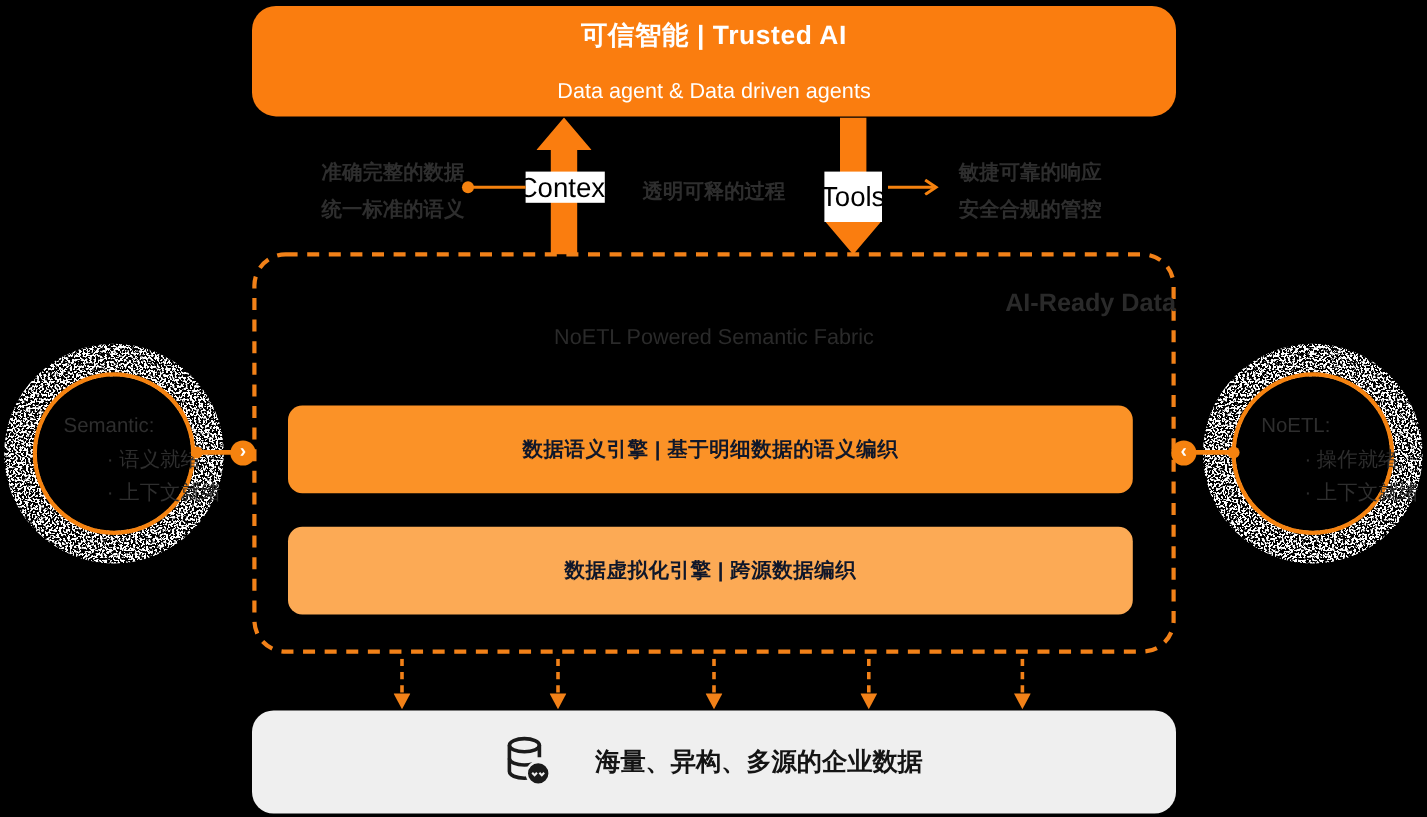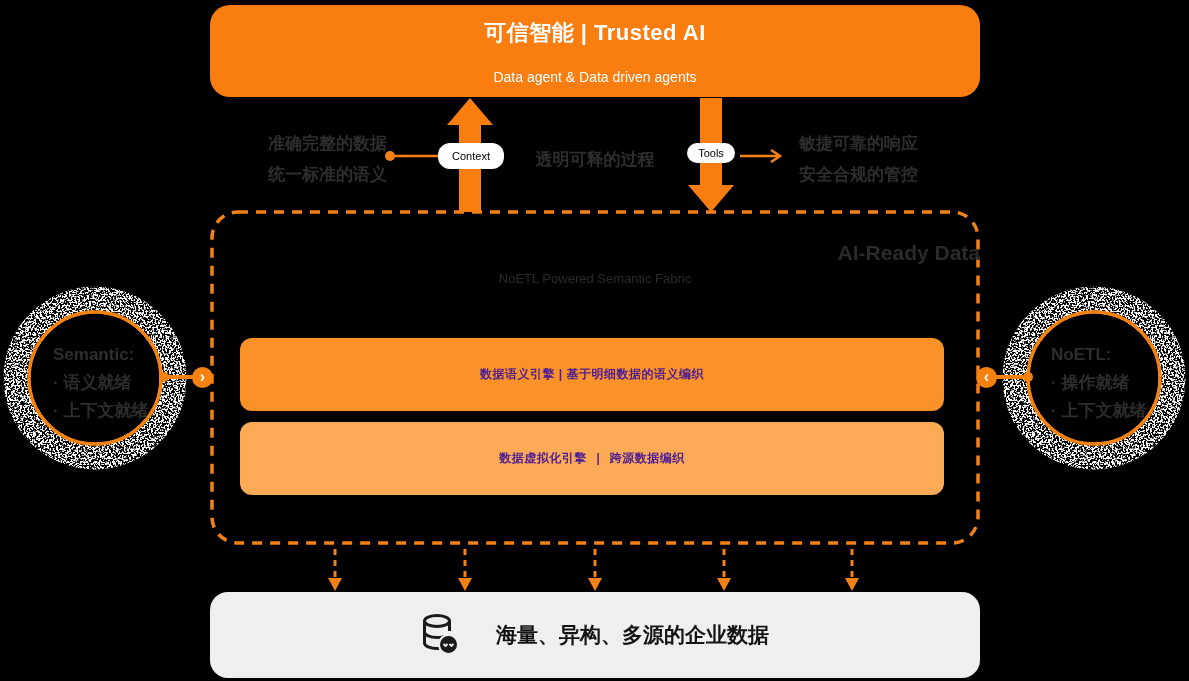"Data agent & Data driven" .top-banner .subtitle { font-size: 14px -> 18px }
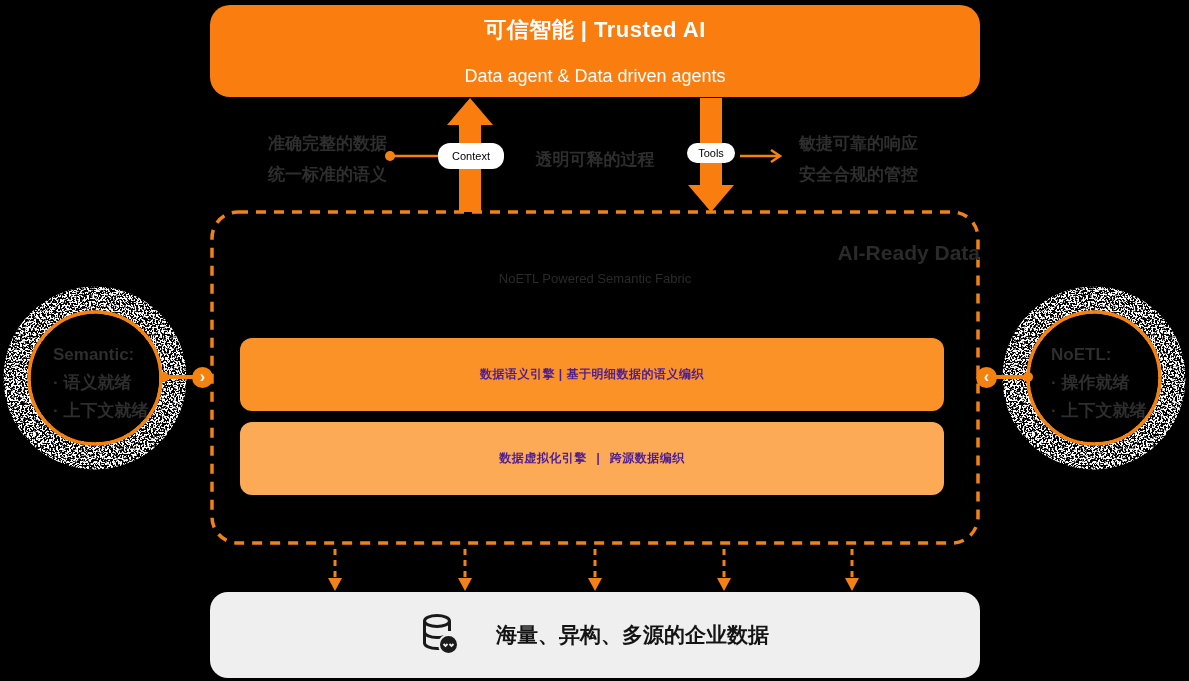"Context" .chip { border-radius: 12px -> none; font-size: 11px -> 23px }
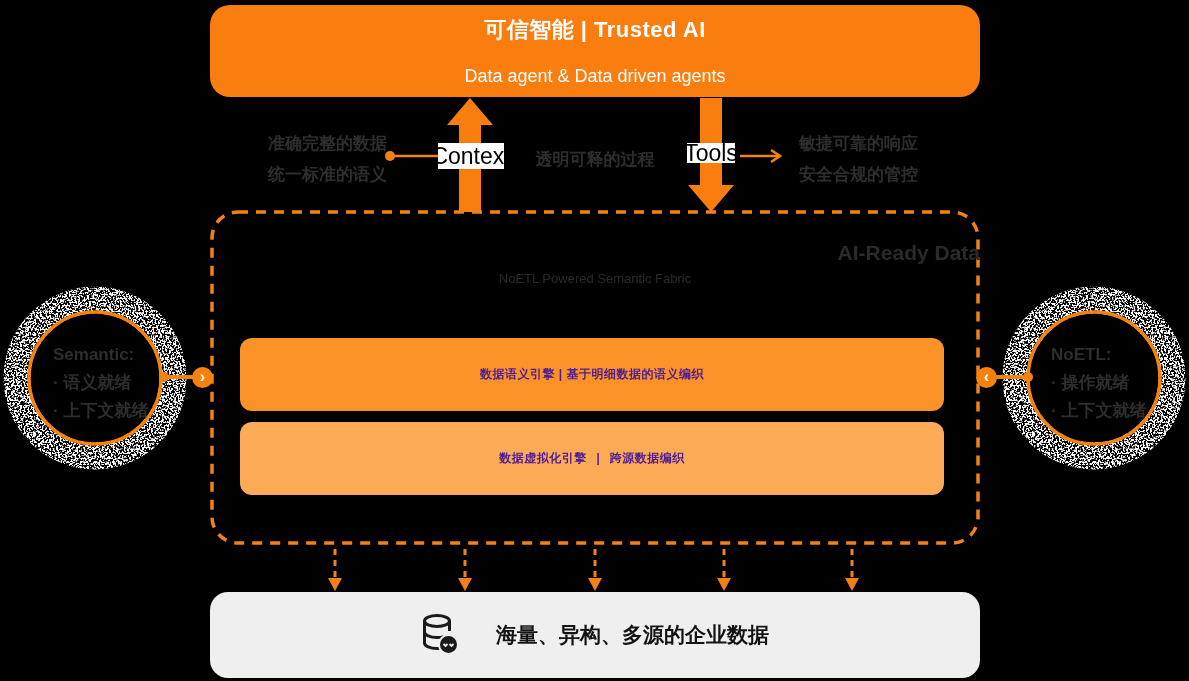"Tools" .chip-tools { height: 20px -> 42px }
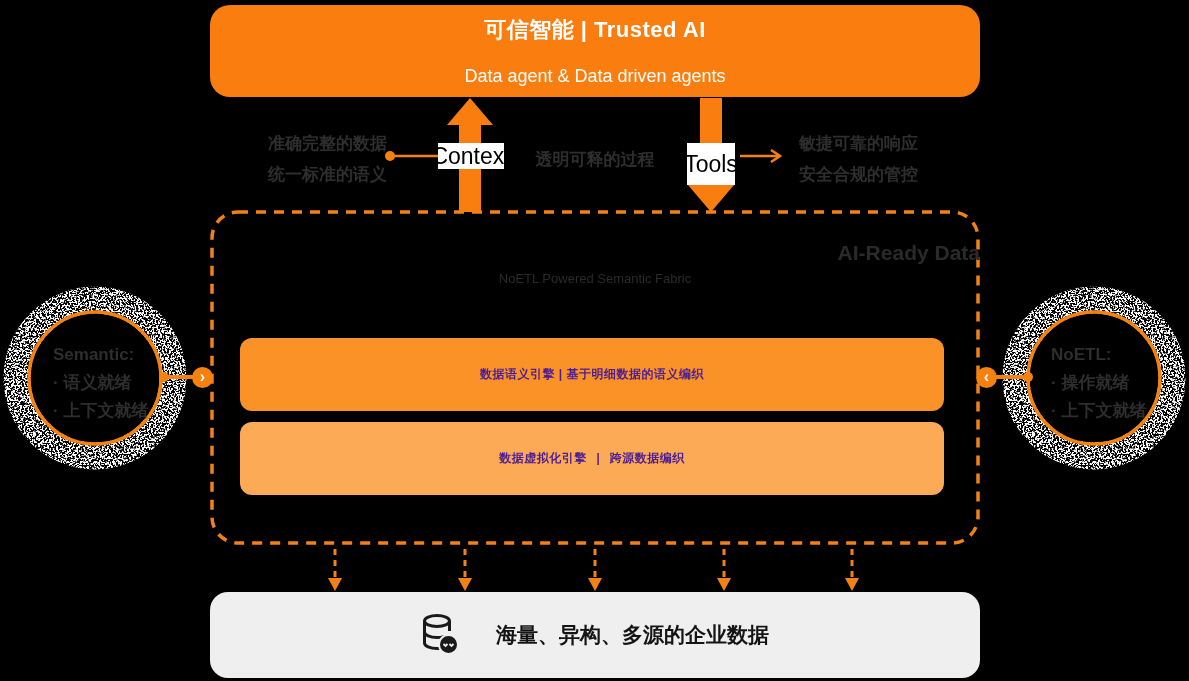"NoETL Powered Semantic Fabric" .fabric-subtitle { font-size: 13px -> 18px }
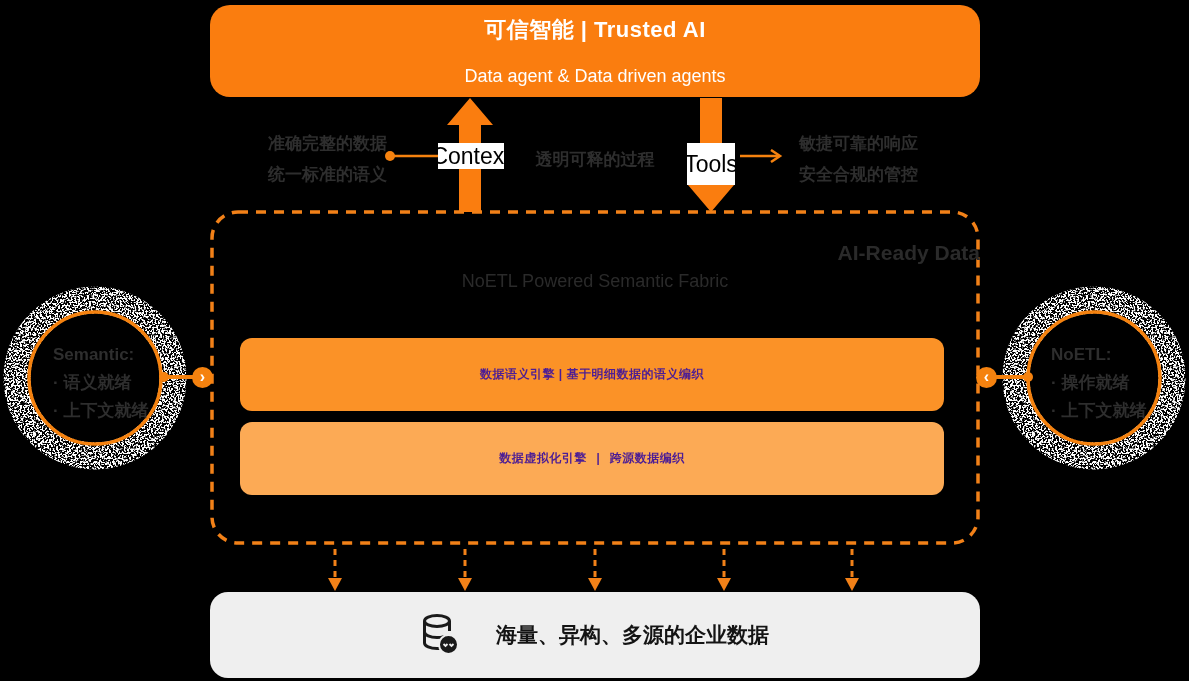"Semantic:" .circle-text { font-weight: 700 -> 400 }
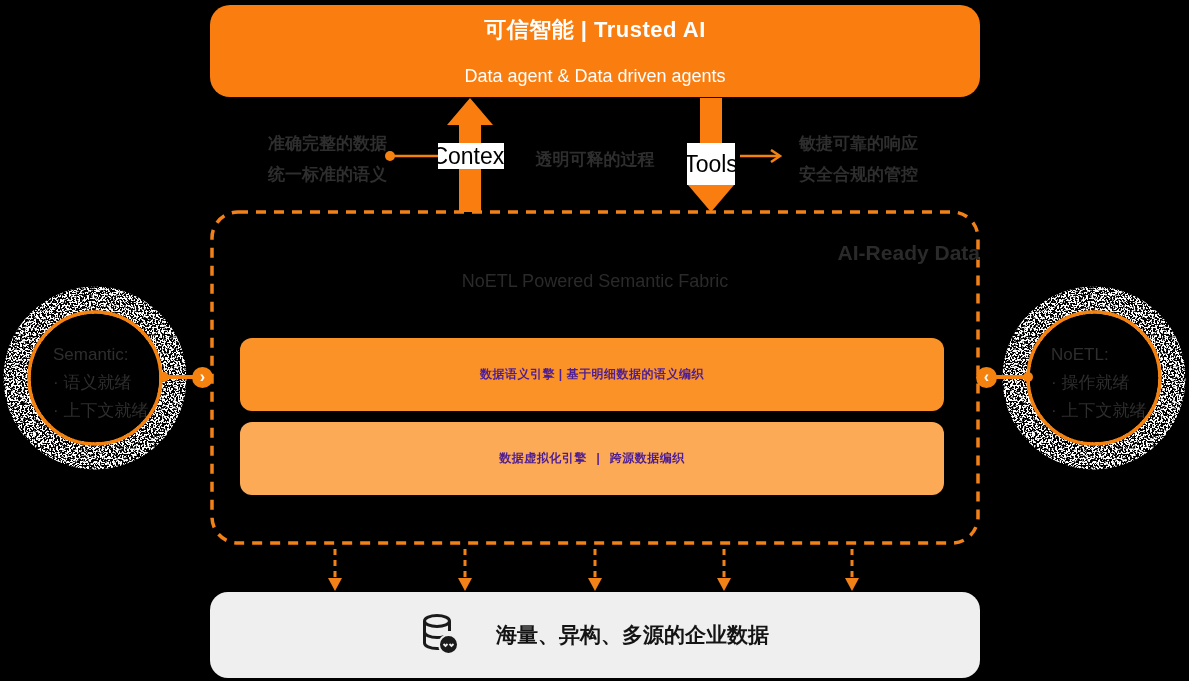"· 语义就绪" .circle-text .c-item { margin-left: none -> 36px }
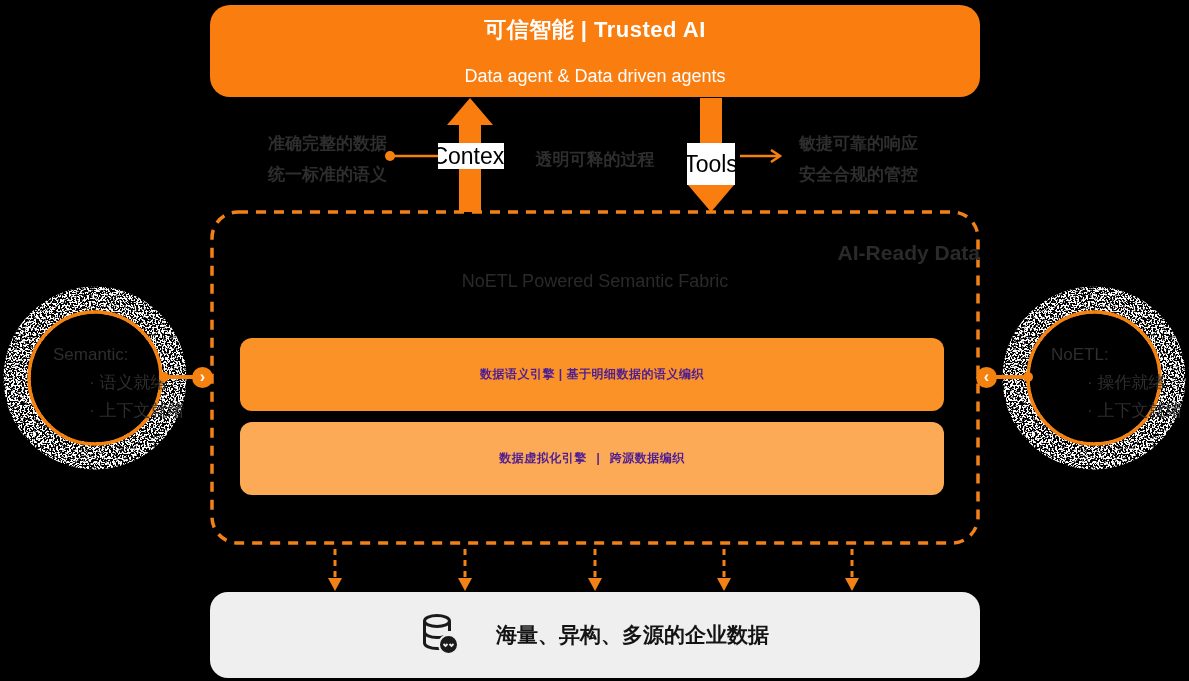"数据语义引擎 | 基于明细数据的语义编织" .engine { color: #4c1d95 -> #0f172a; font-size: 12px -> 17px }
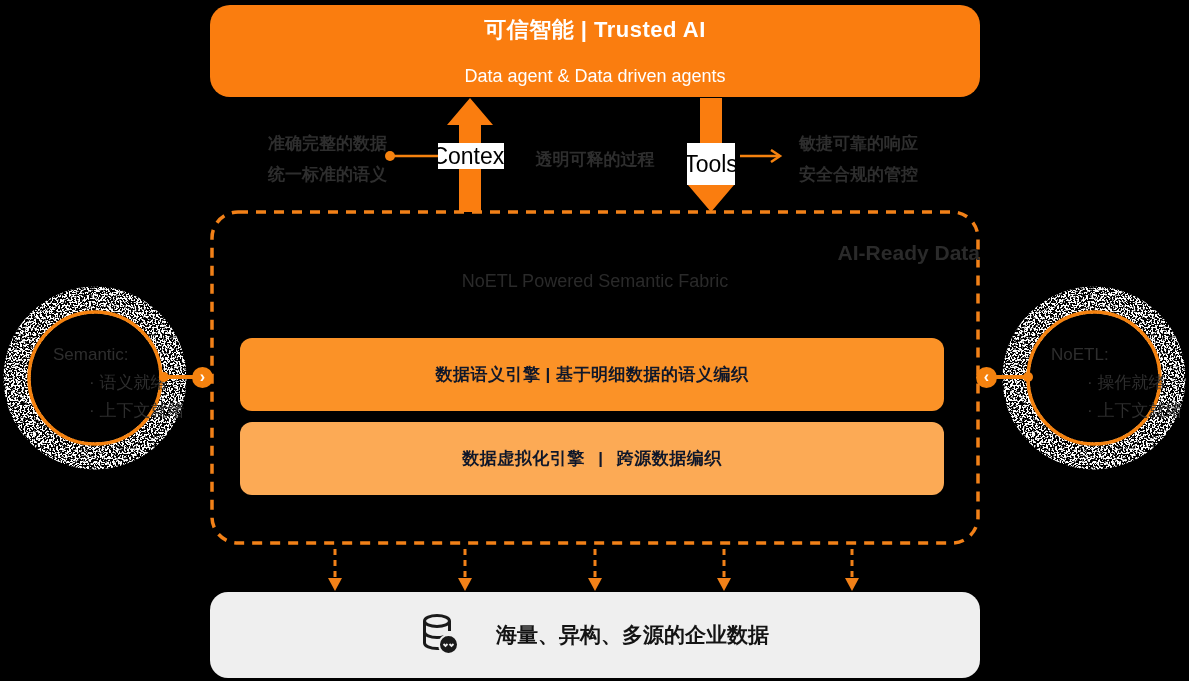"数据虚拟化引擎 | 跨源数据编织" .engine-2 { font-family: Liberation Mono, monospace -> none; top: 422px -> 439px }
